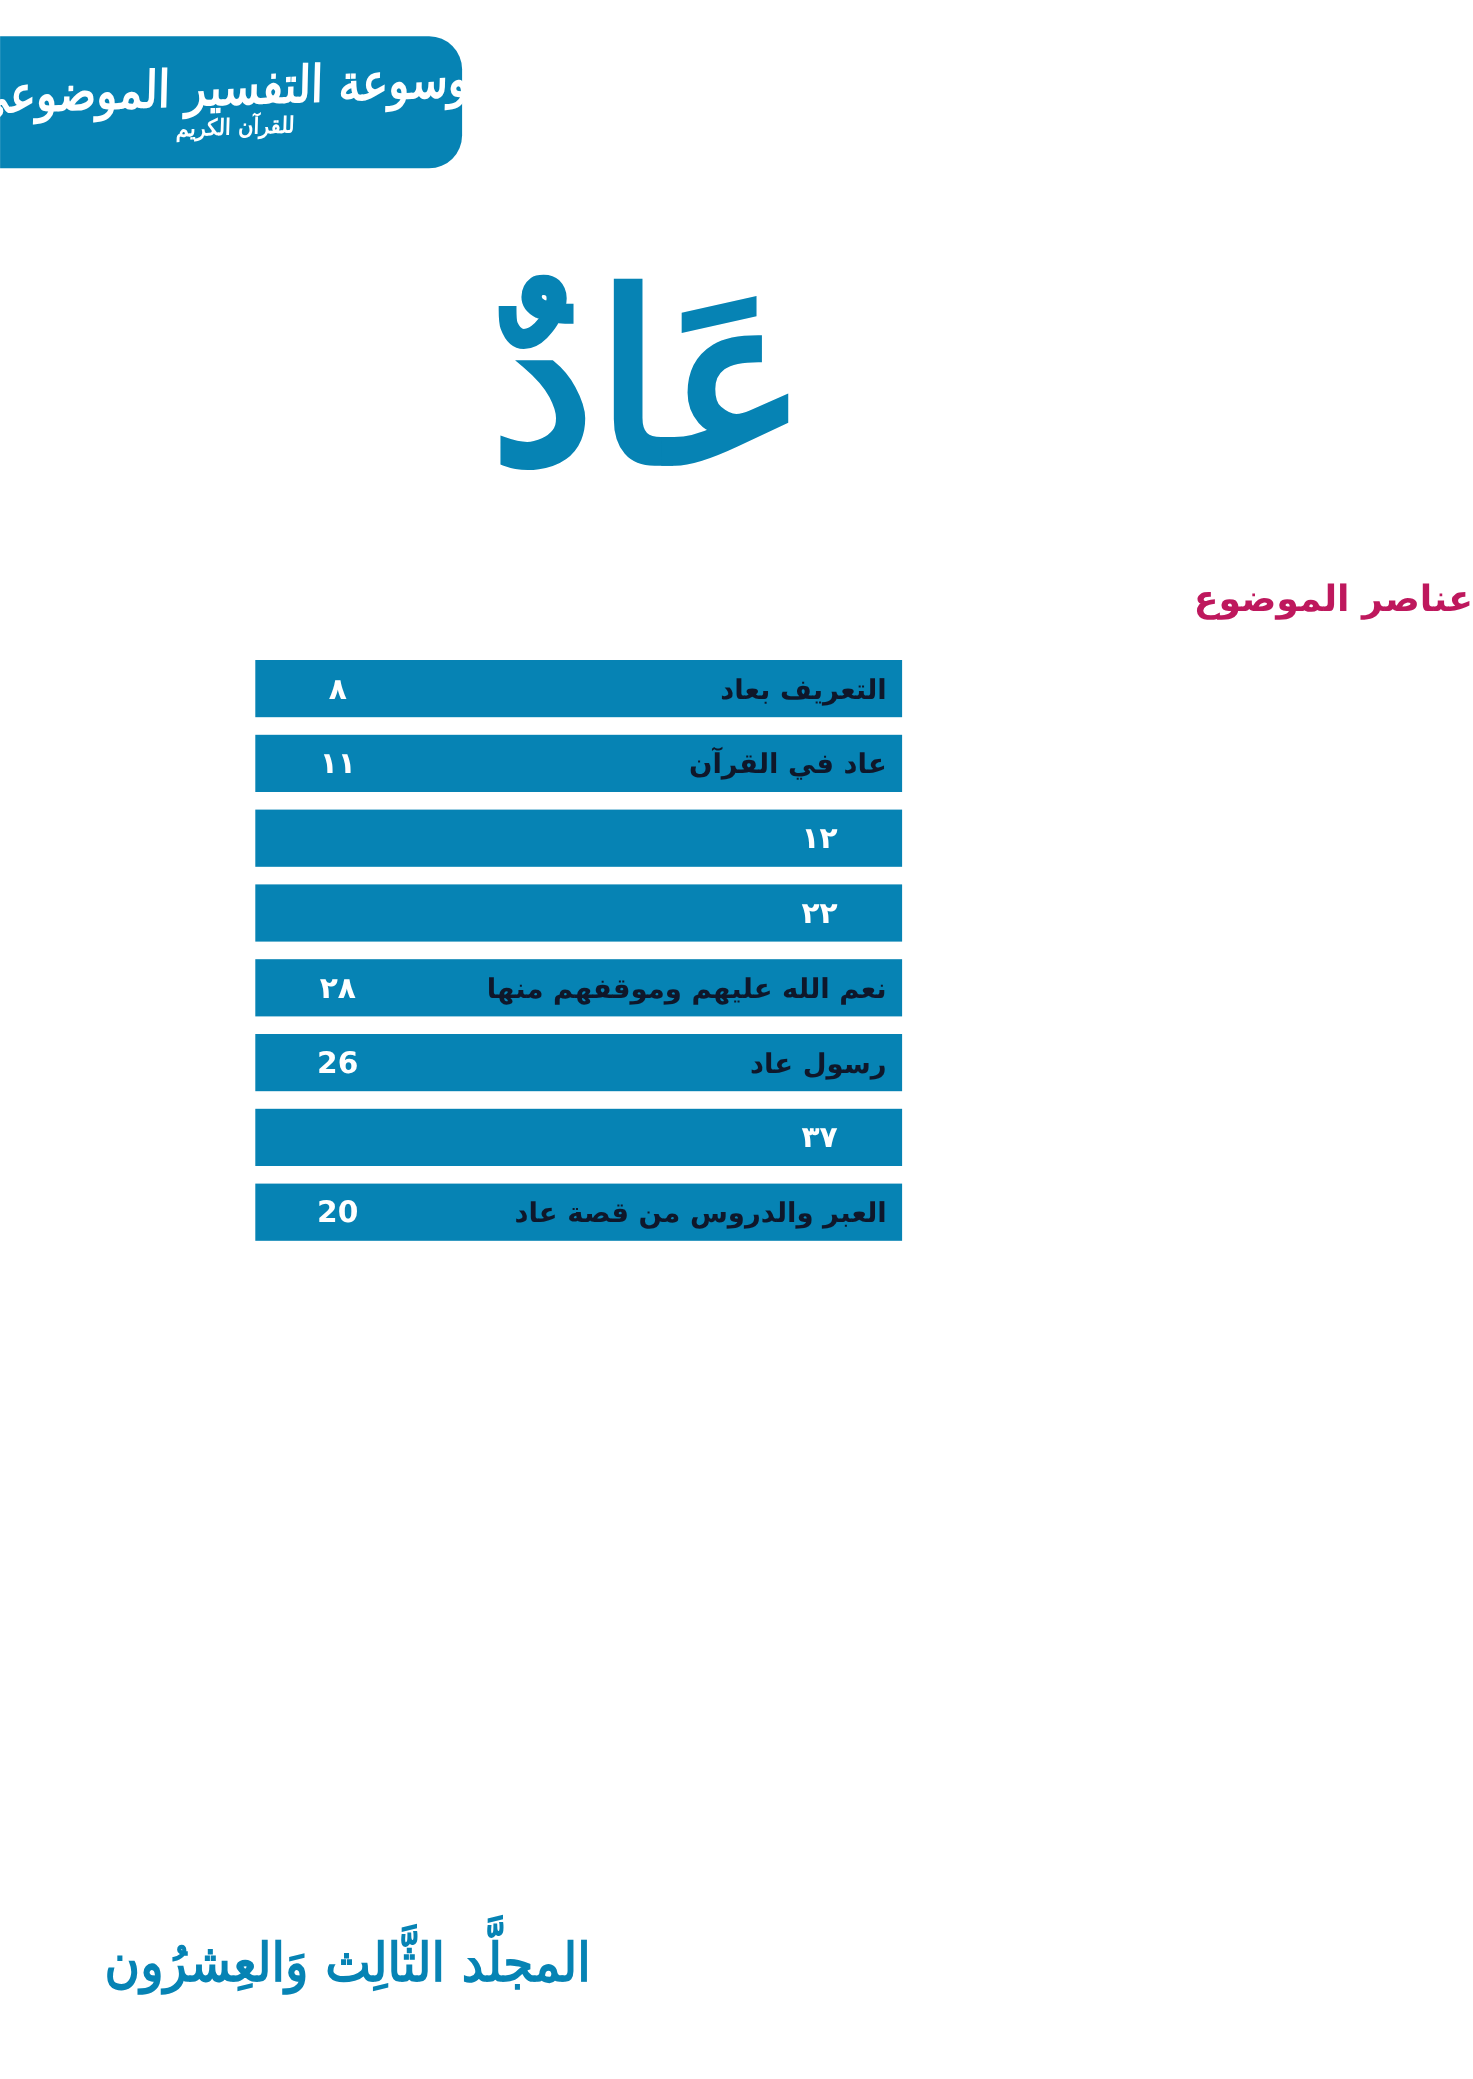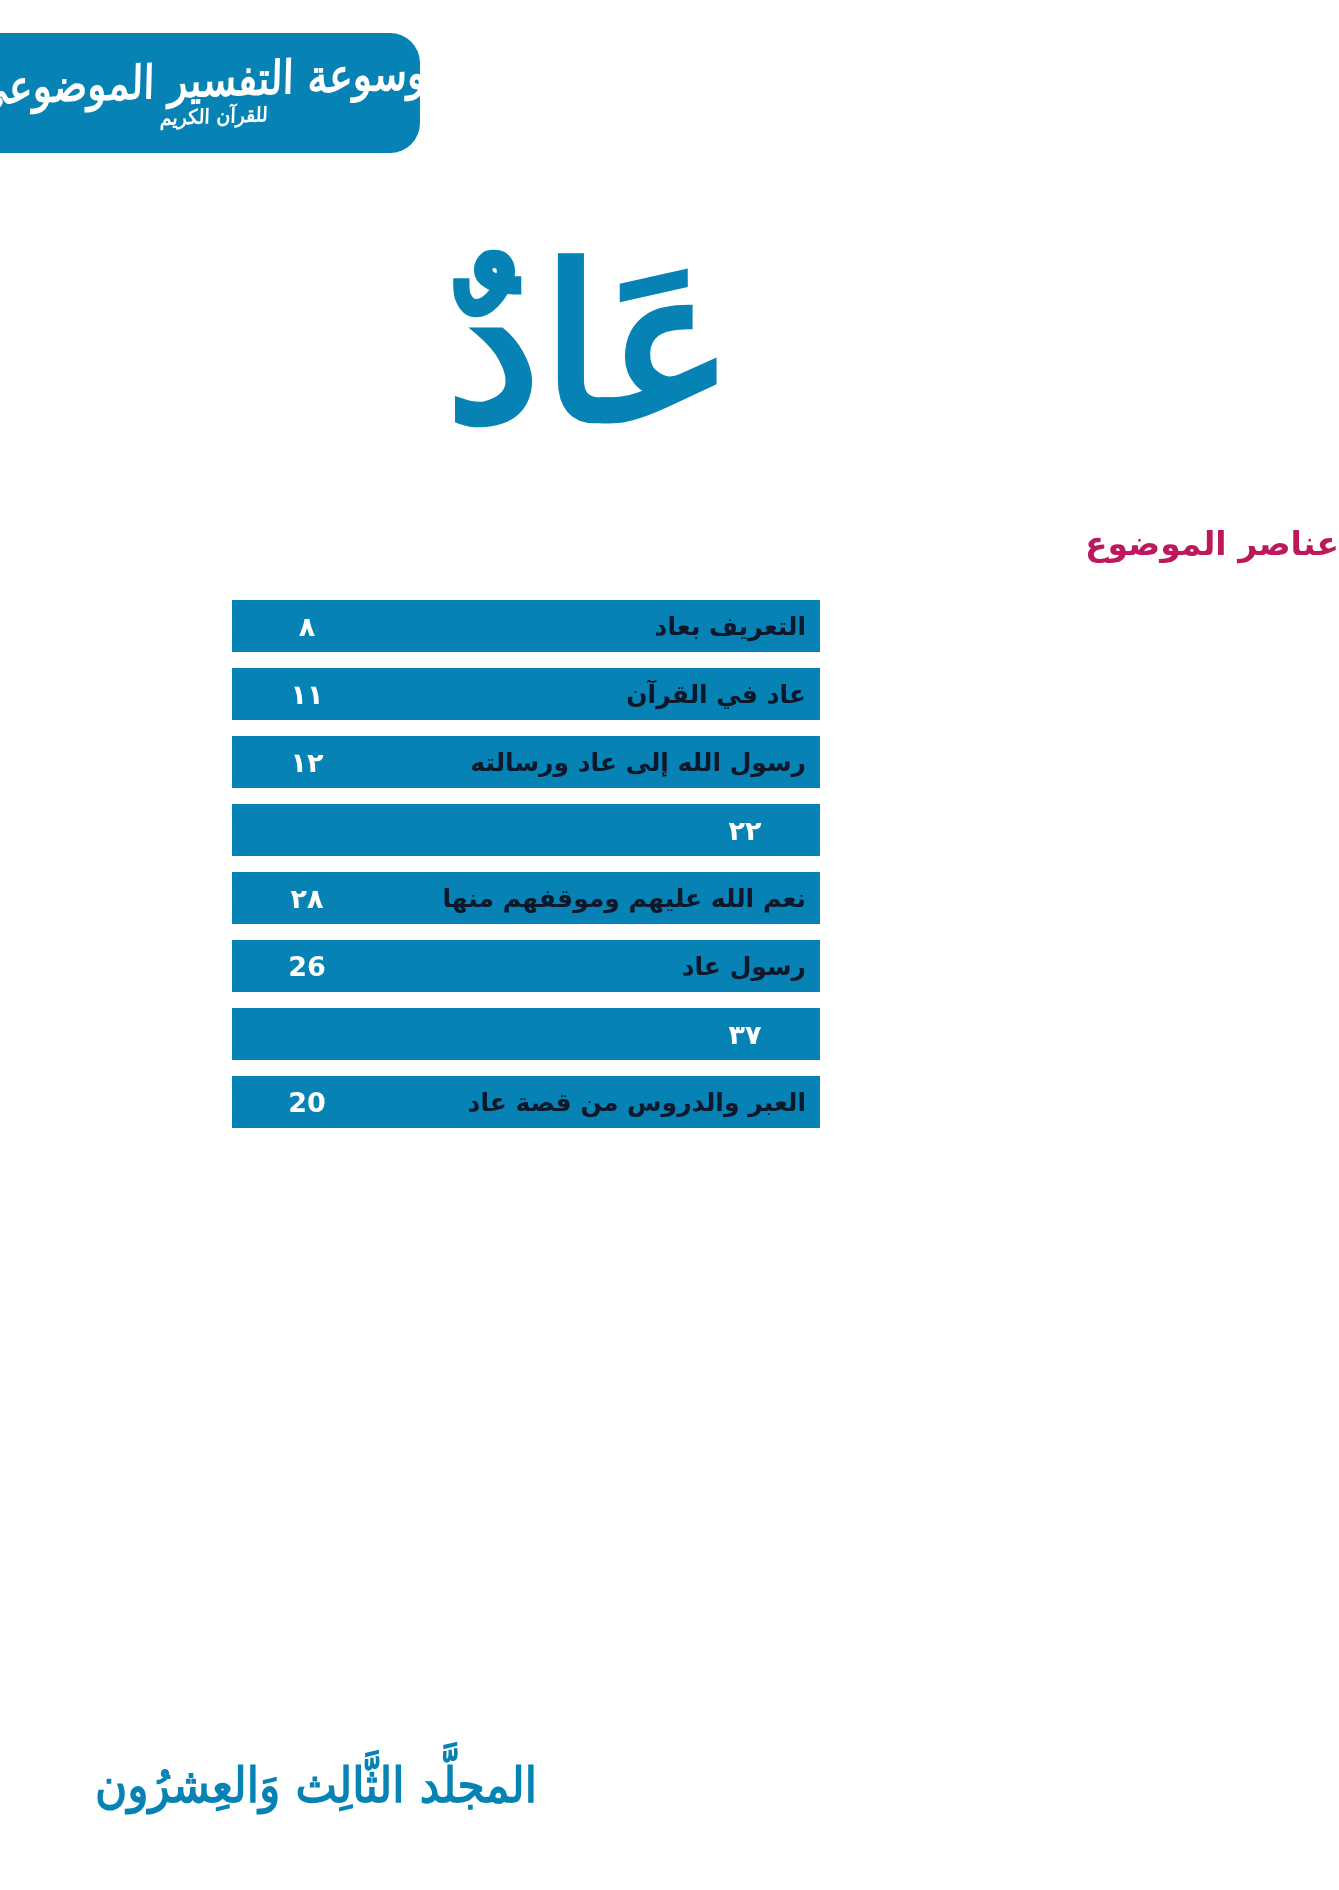"رسول الله إلى عاد ورسالته" span.toc-label { html: <span>رسول الله إلى عاد ورسالته</span> -> none }
